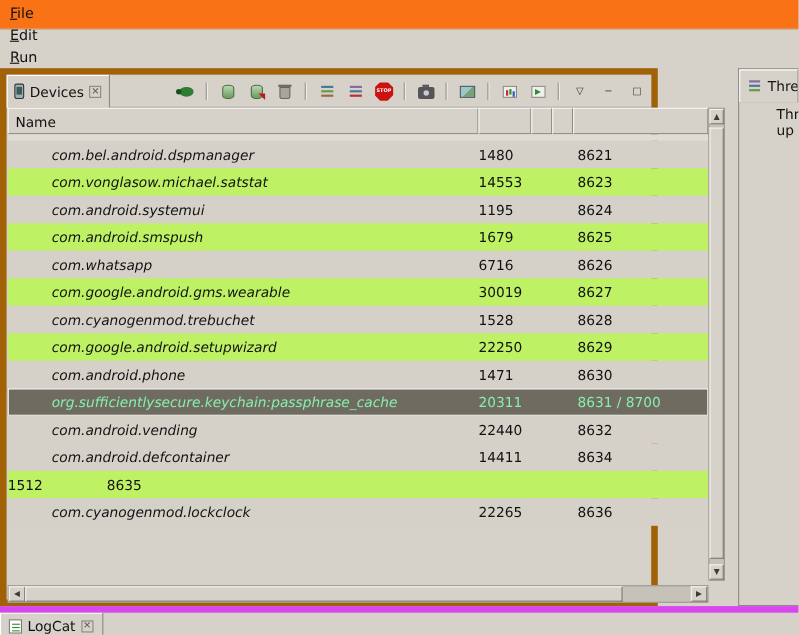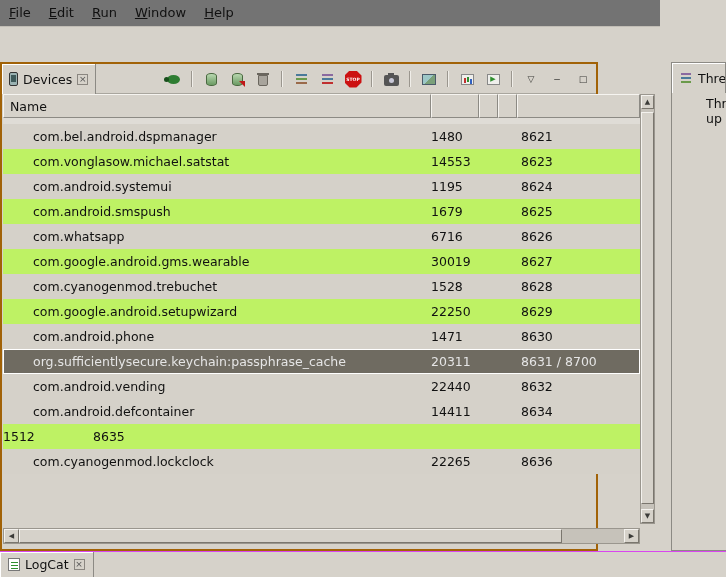"File" .menu-bar { background: #737373 -> #f97316; flex-direction: none -> column; width: 660px -> 726px }
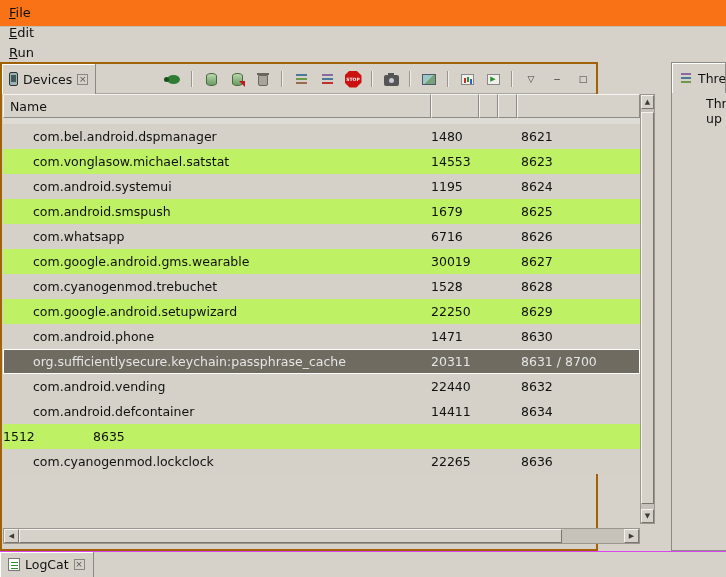"Devices" .devices-view { border: 2px solid #a16207 -> 6px solid #a16207 }
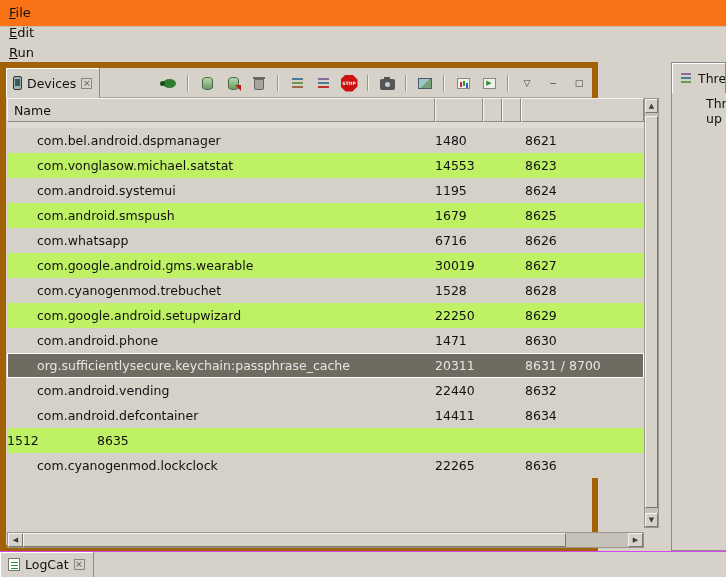"com.bel.android.dspmanager" .c-name { font-style: none -> italic; padding-left: 30px -> 40px }
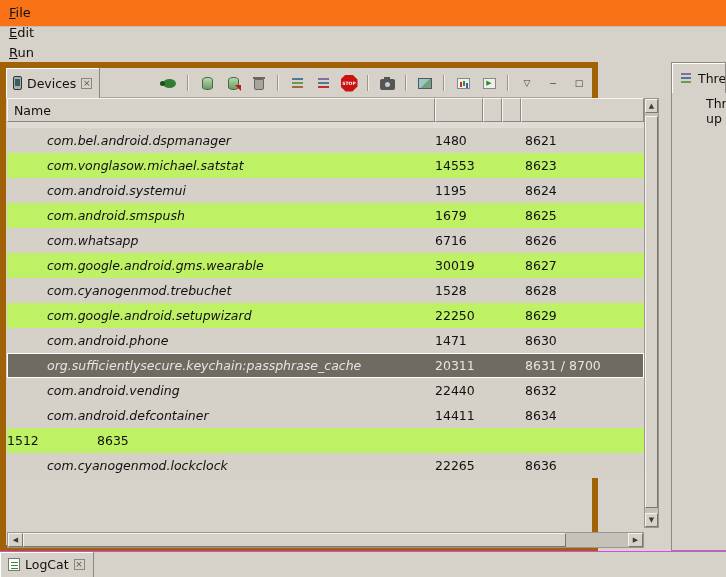"org.sufficientlysecure.keychain:passphra" .trow.selected { color: #e5e5e5 -> #86efac }
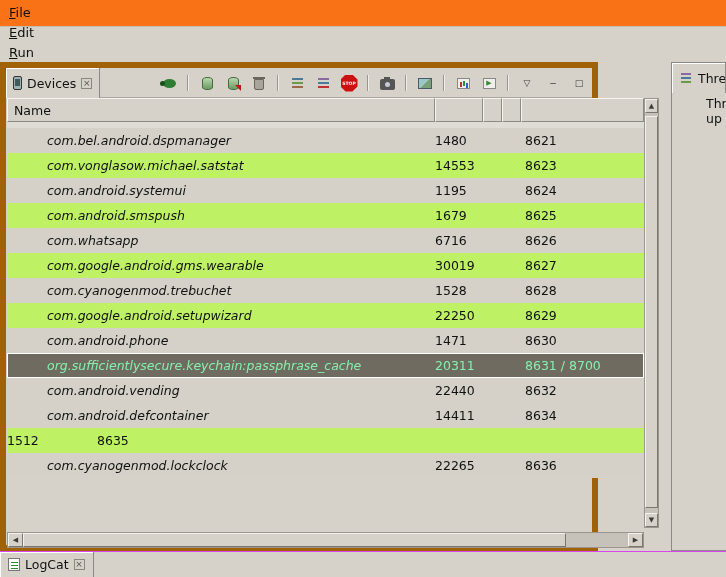"LogCat" .bottom-bar { border-top: 1px solid #d946ef -> 6px solid #d946ef }
